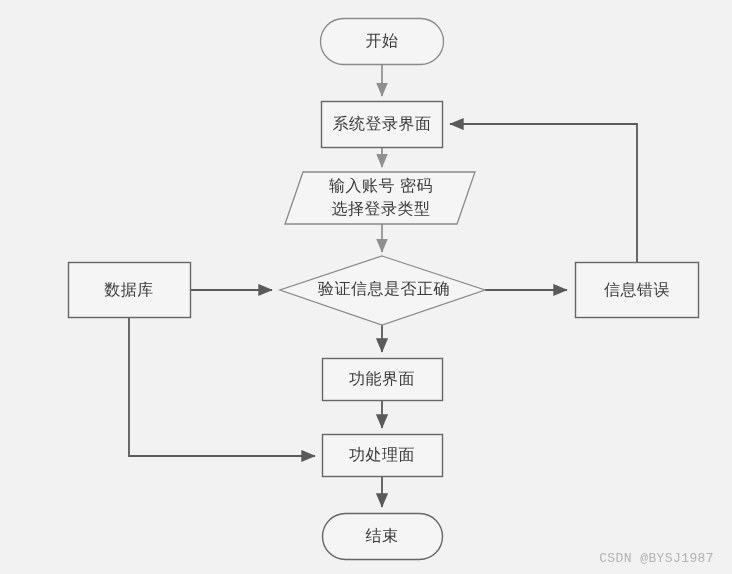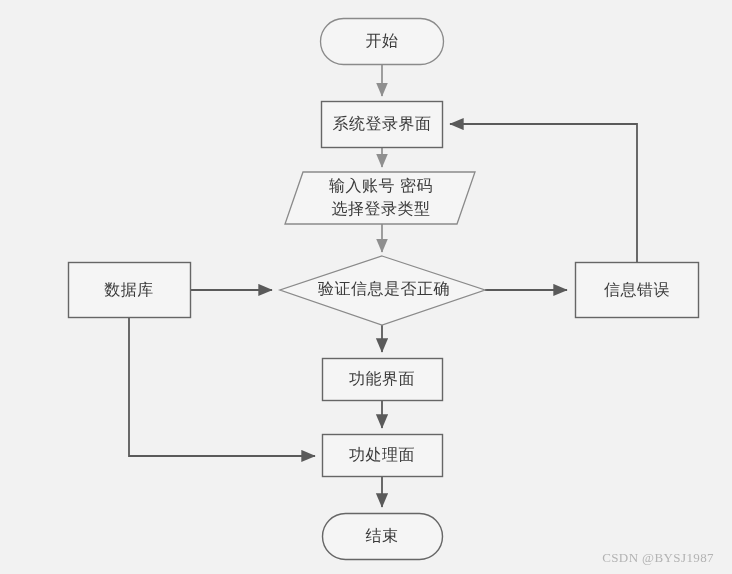"CSDN @BYSJ1987" .watermark { font-family: Liberation Serif, serif -> Liberation Mono, monospace }
